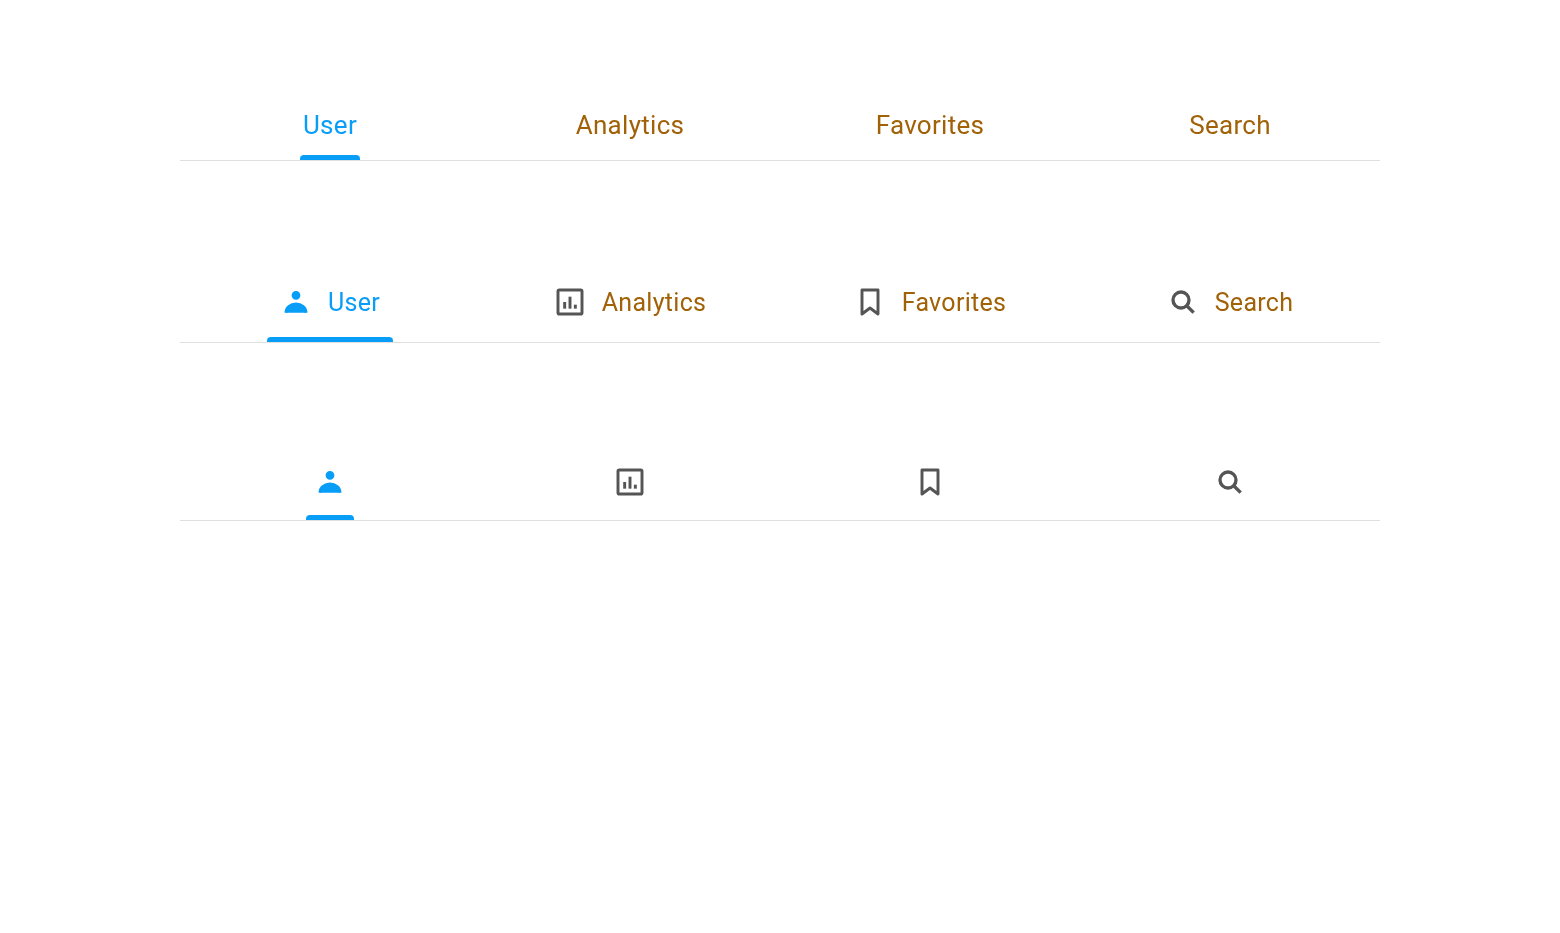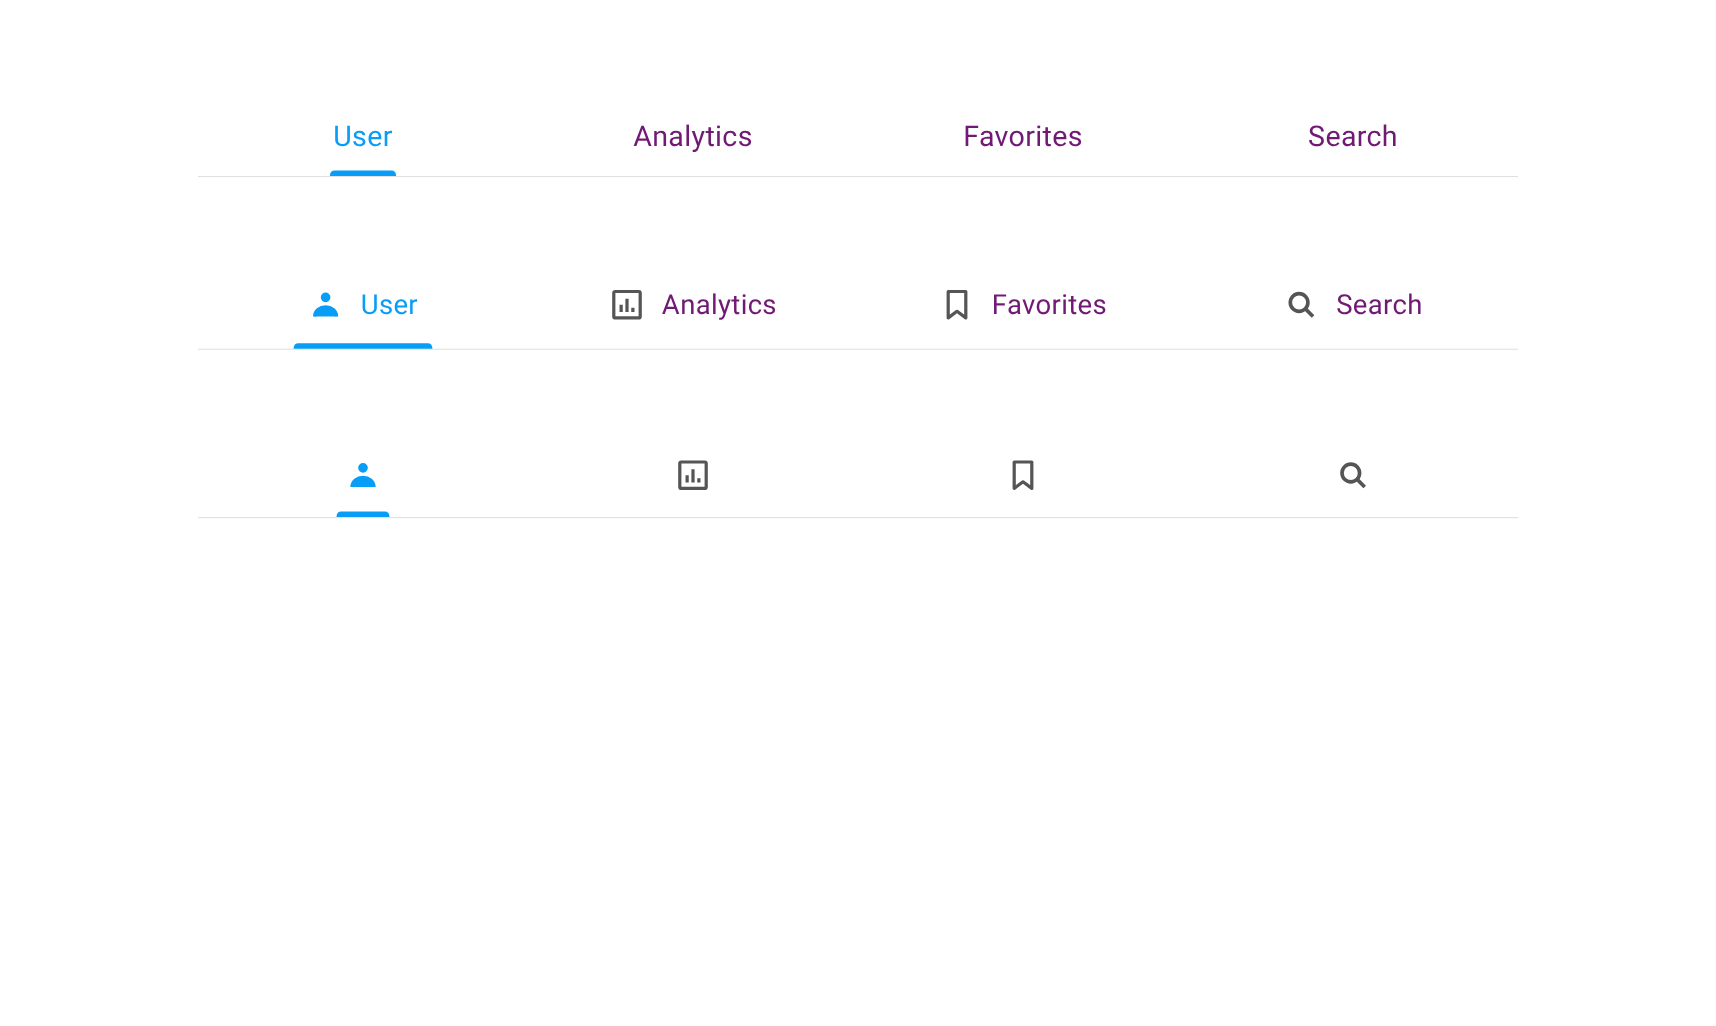"User" .tabs-container { margin: 0 auto 76px auto -> 0 auto 101px auto }
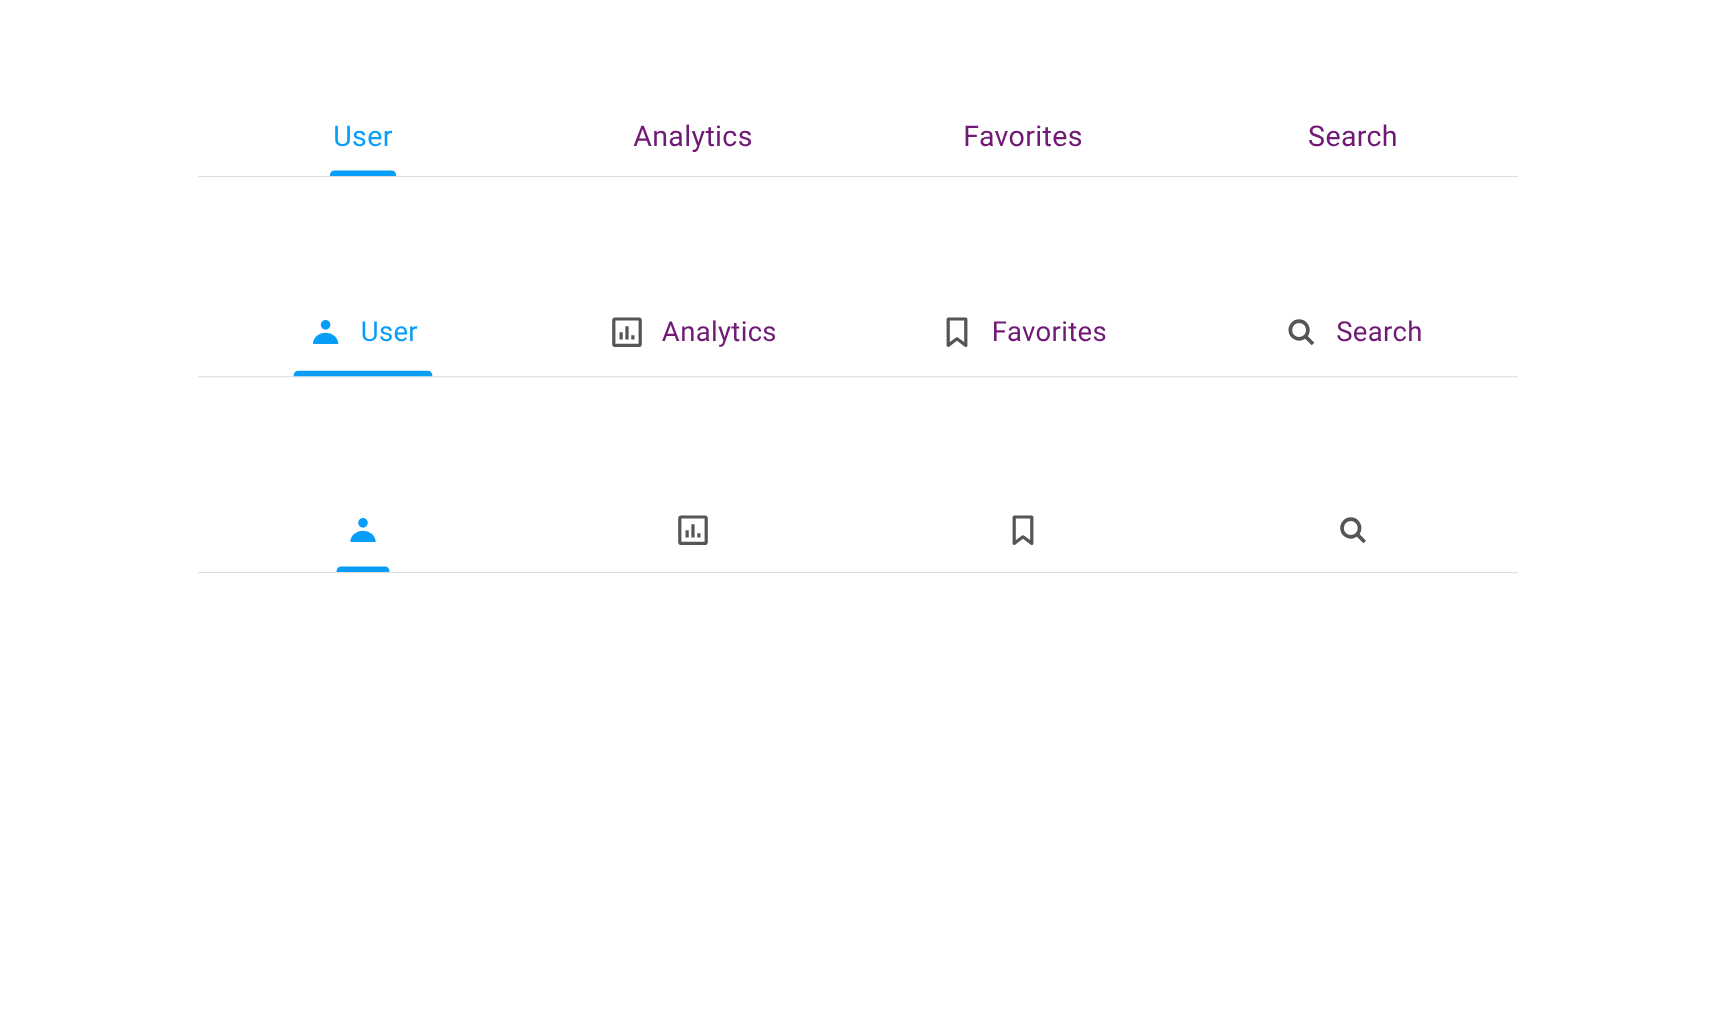"Analytics" .tab-label { color: #701a75 -> #a16207 }
